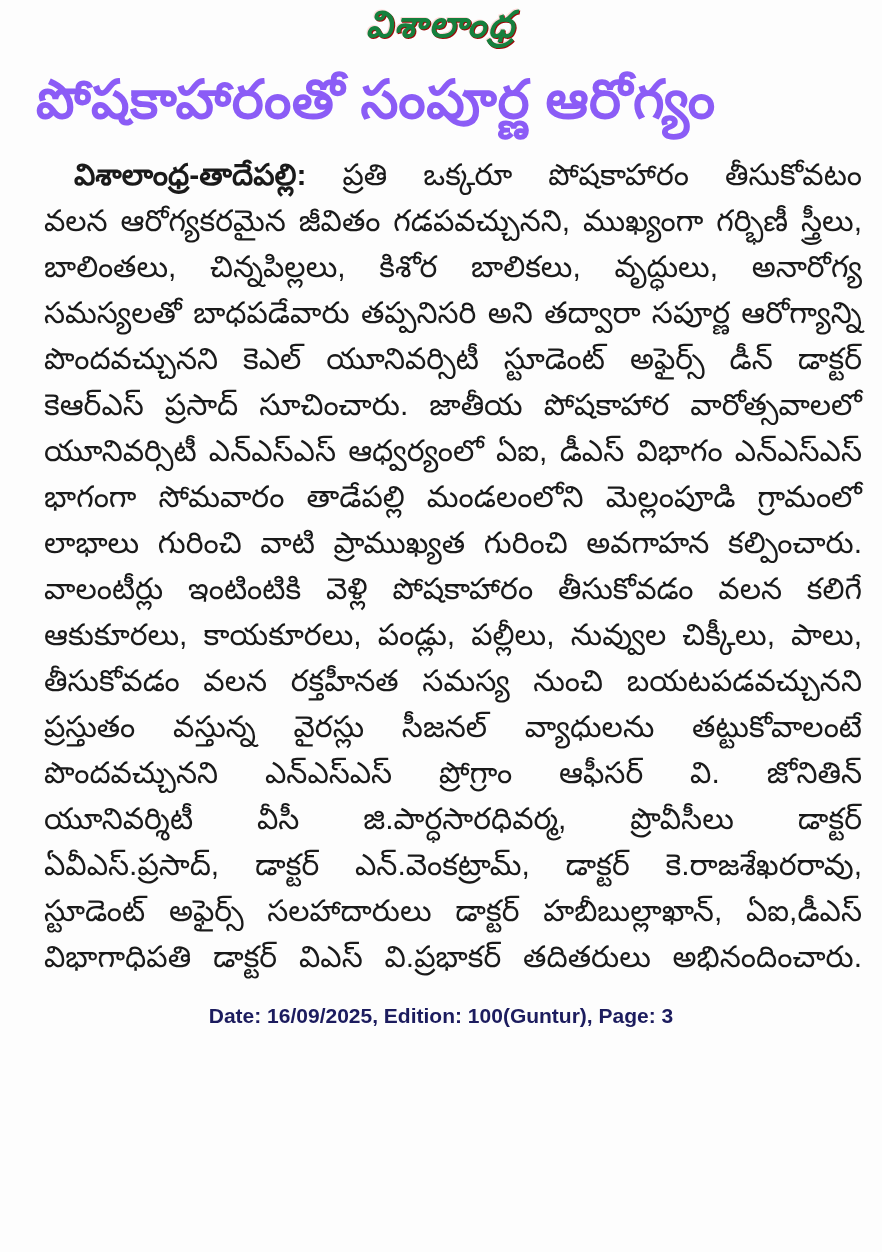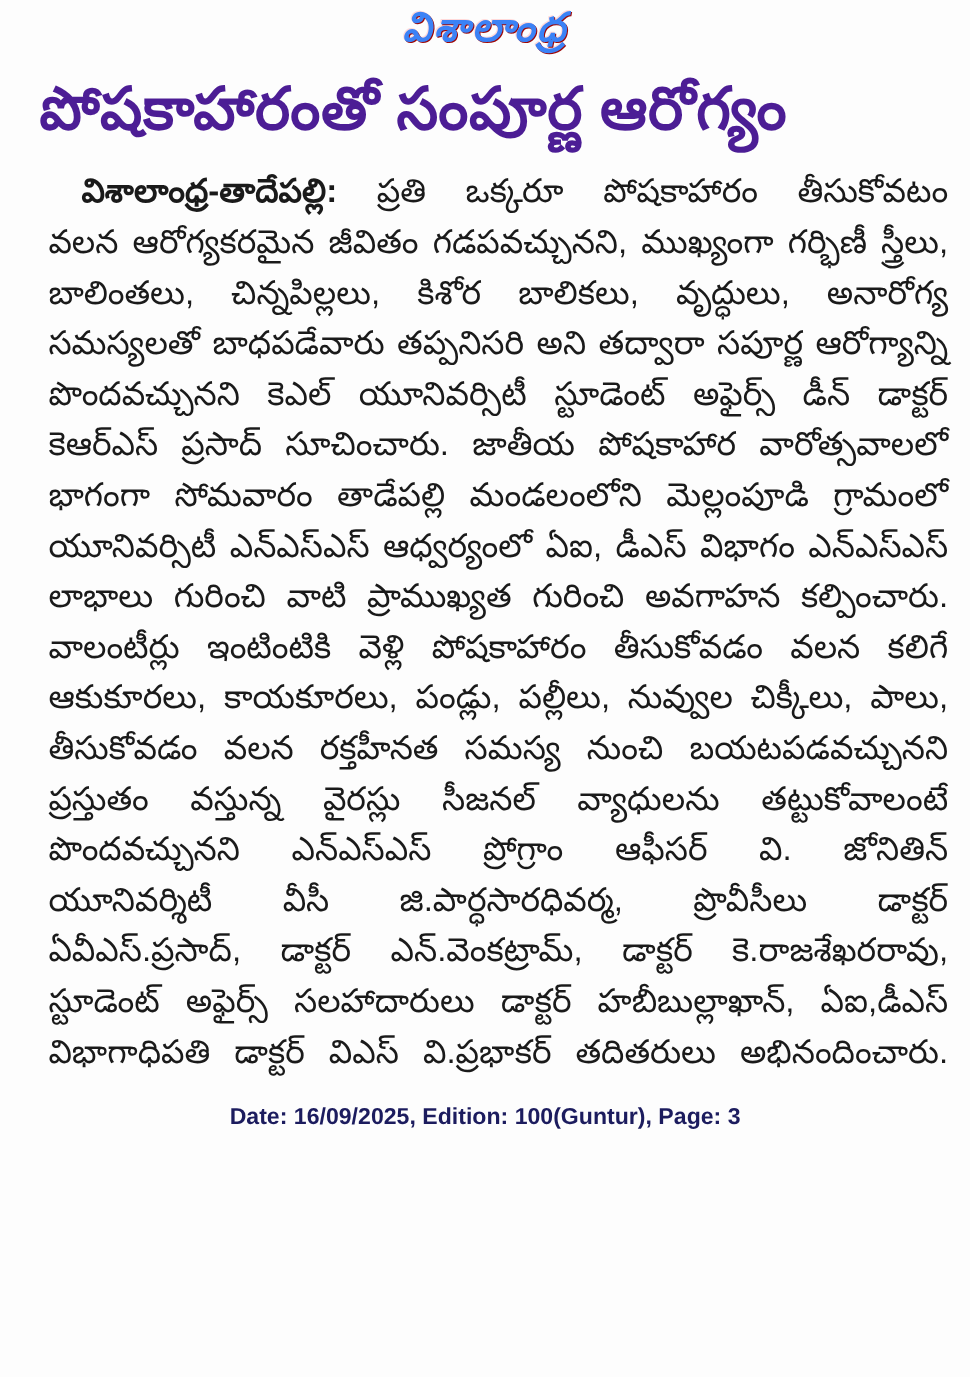"విశాలాంధ్ర" .masthead-logo { color: #3b82f6 -> #15803d }
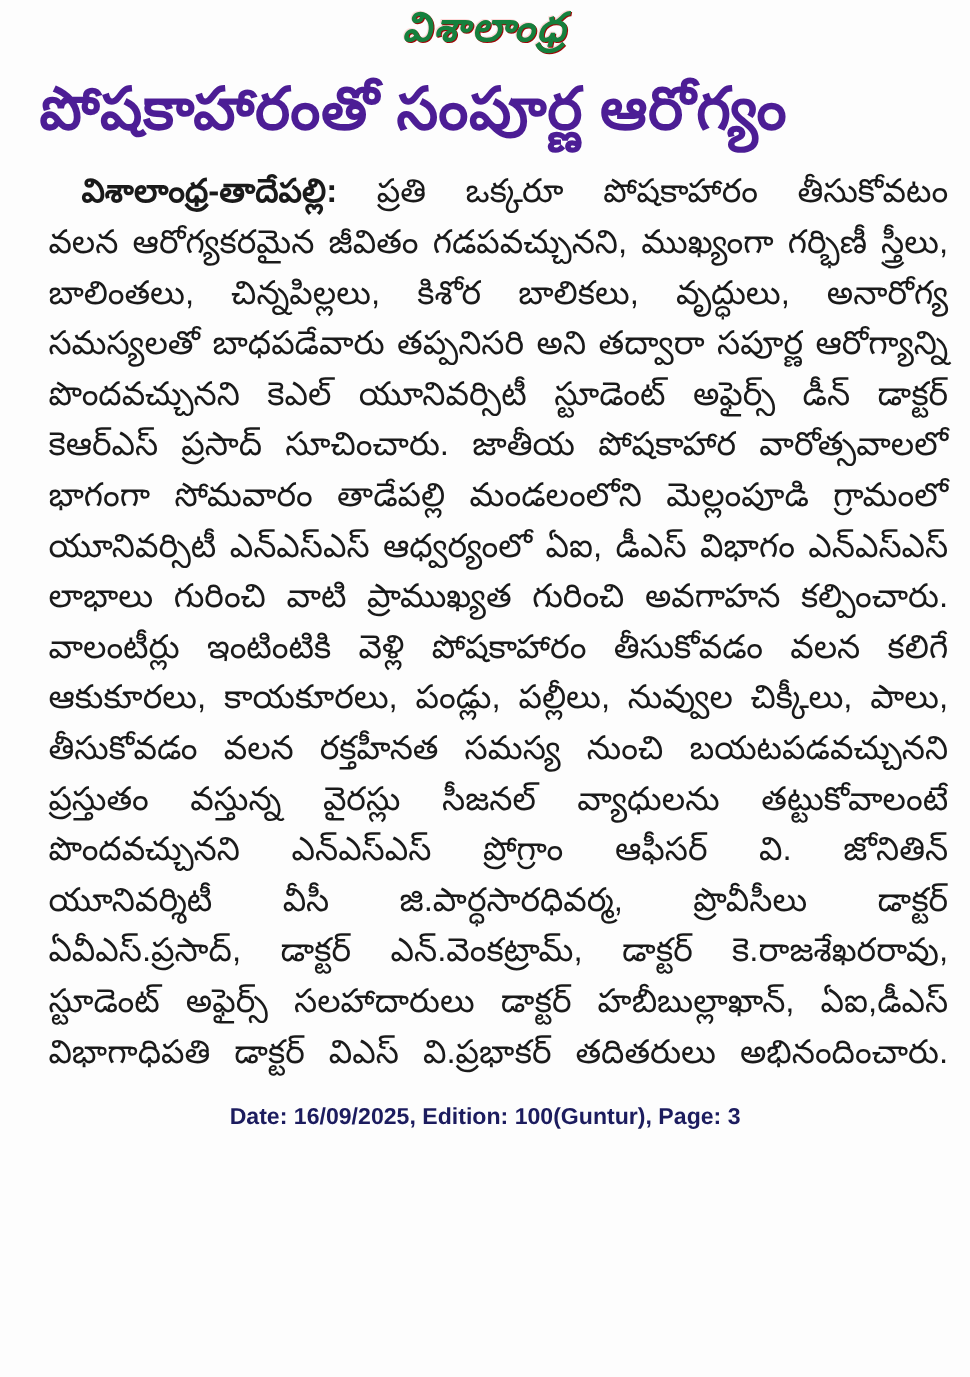"పోషకాహారంతో సంపూర్ణ ఆరోగ్యం" .headline { color: #4c1d95 -> #8b5cf6 }
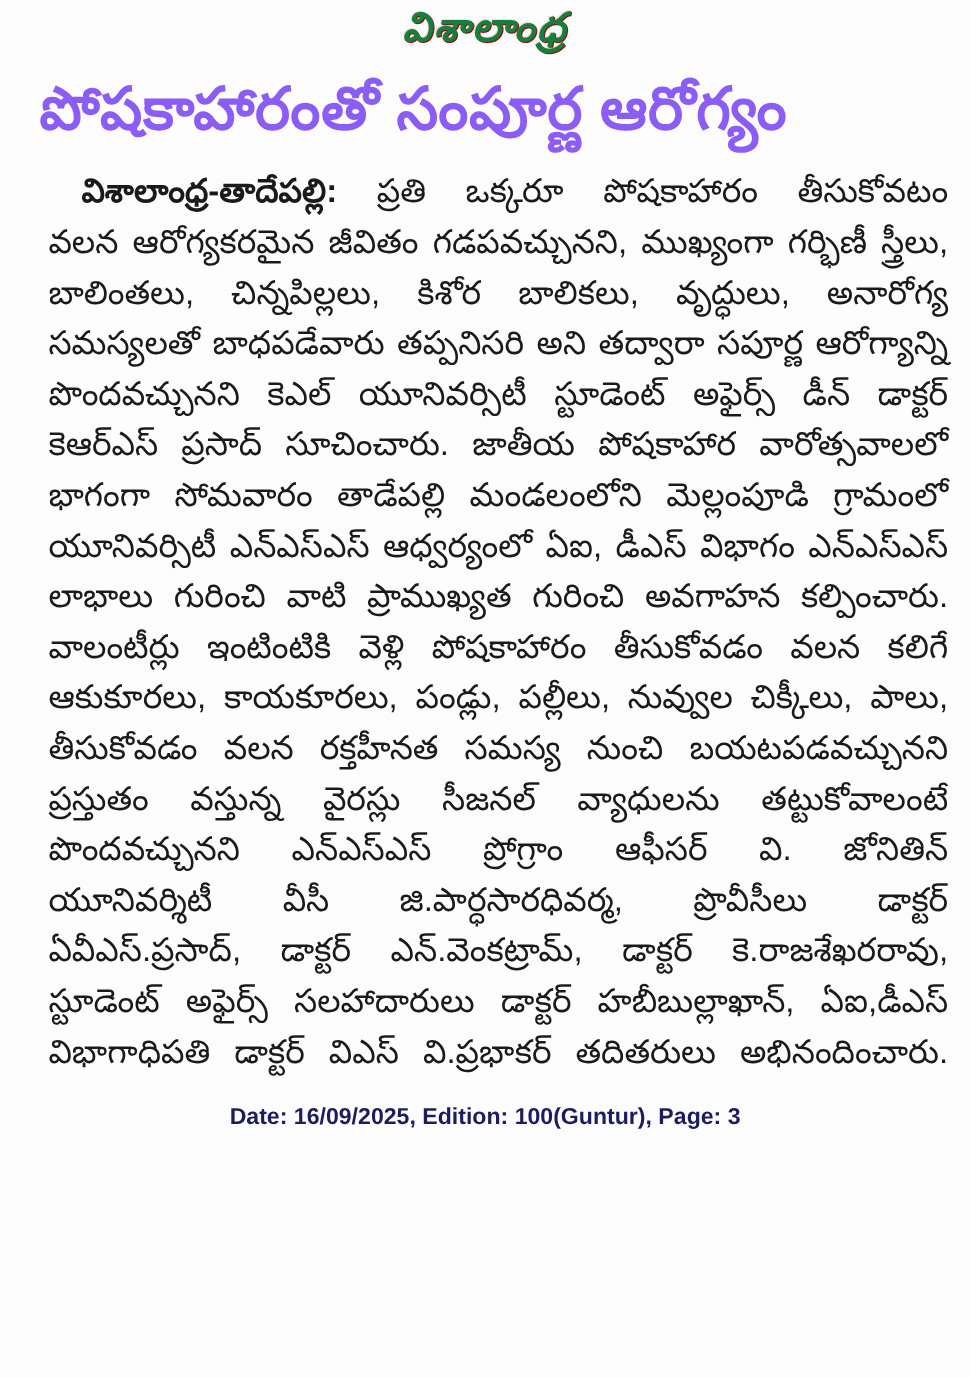"భాగంగా సోమవారం తాడేపల్లి మండలంలోని" div.line { order: before "యూనివర్సిటీ ఎన్ఎస్ఎస్ ఆధ్వర్యంలో ఏఐ," -> after "యూనివర్సిటీ ఎన్ఎస్ఎస్ ఆధ్వర్యంలో ఏఐ," }
